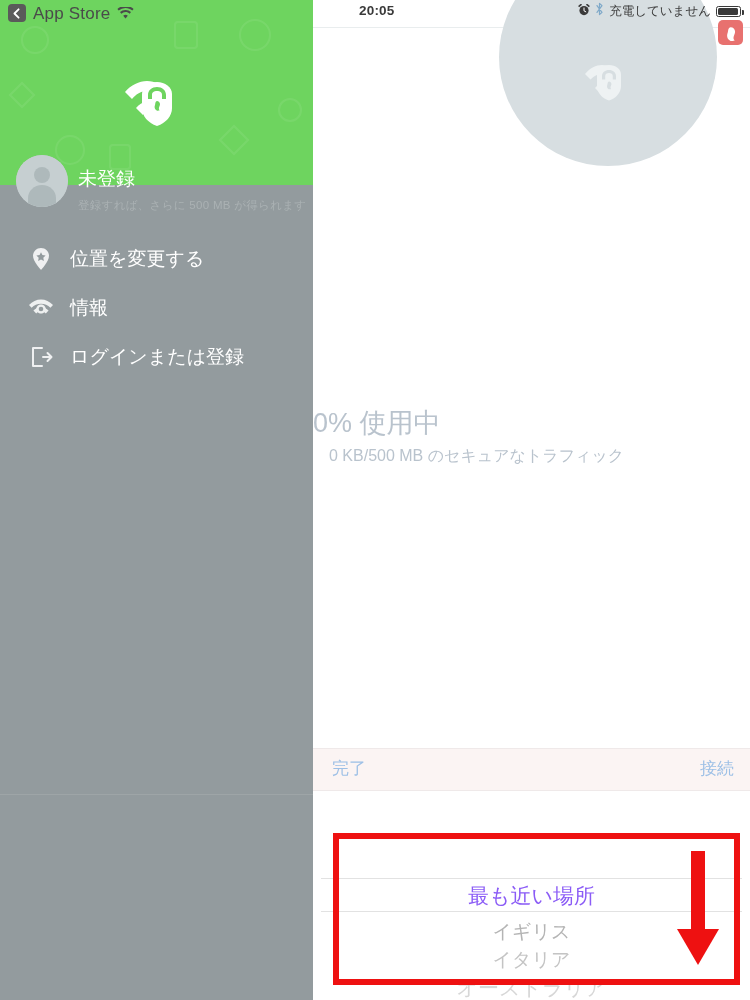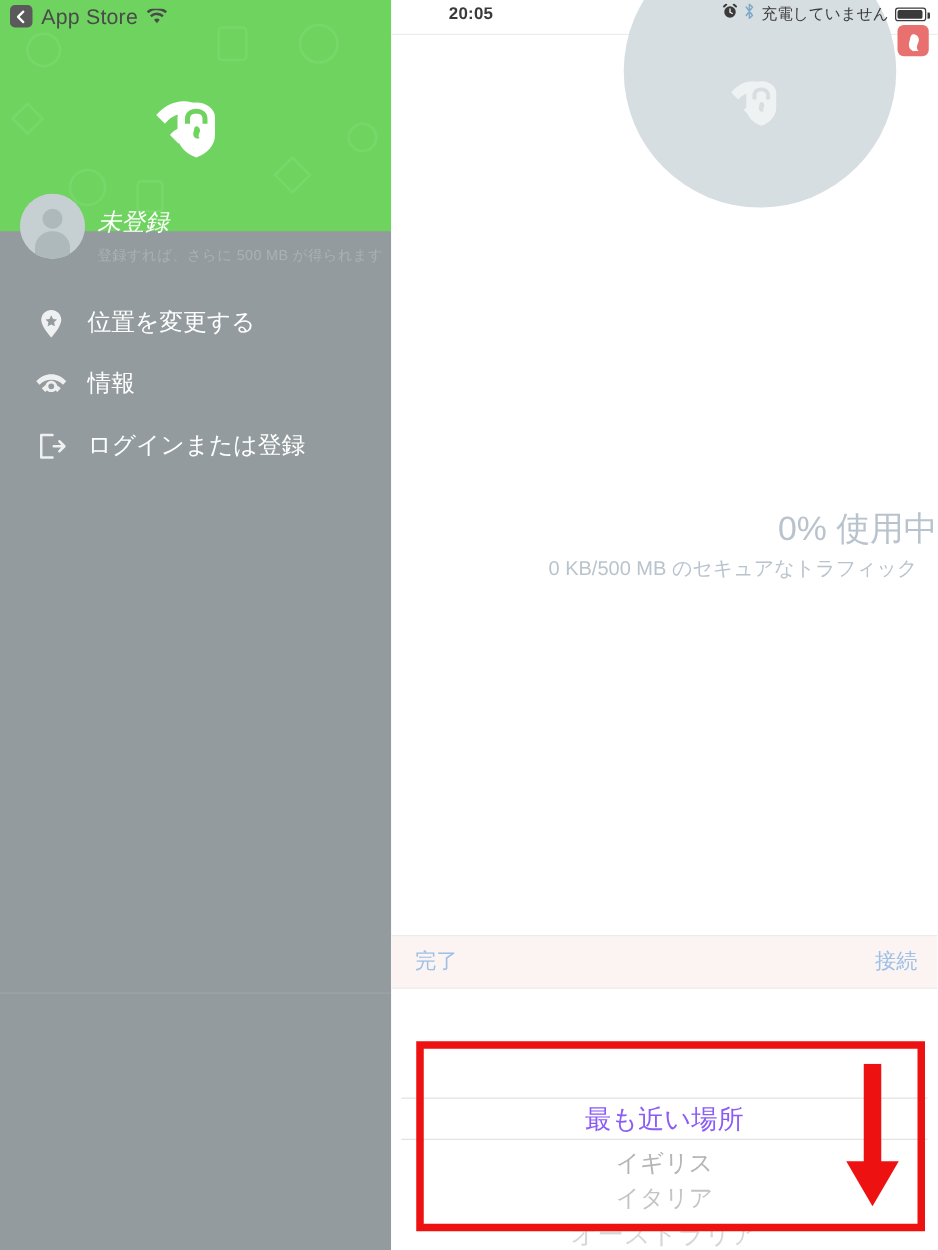"未登録" .profile-name { font-style: italic -> none }
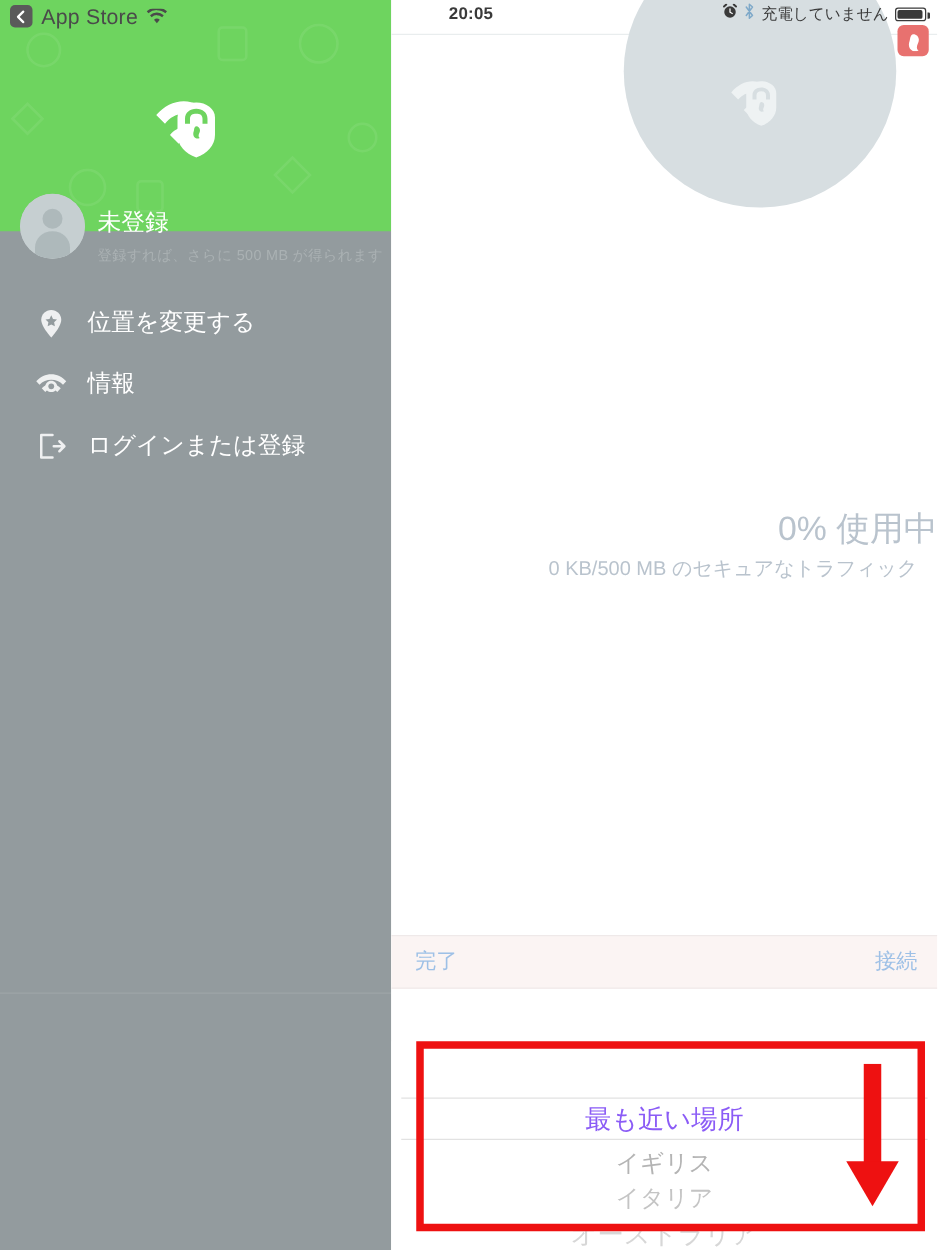"0% 使用中" .usage { text-align: right -> left }
